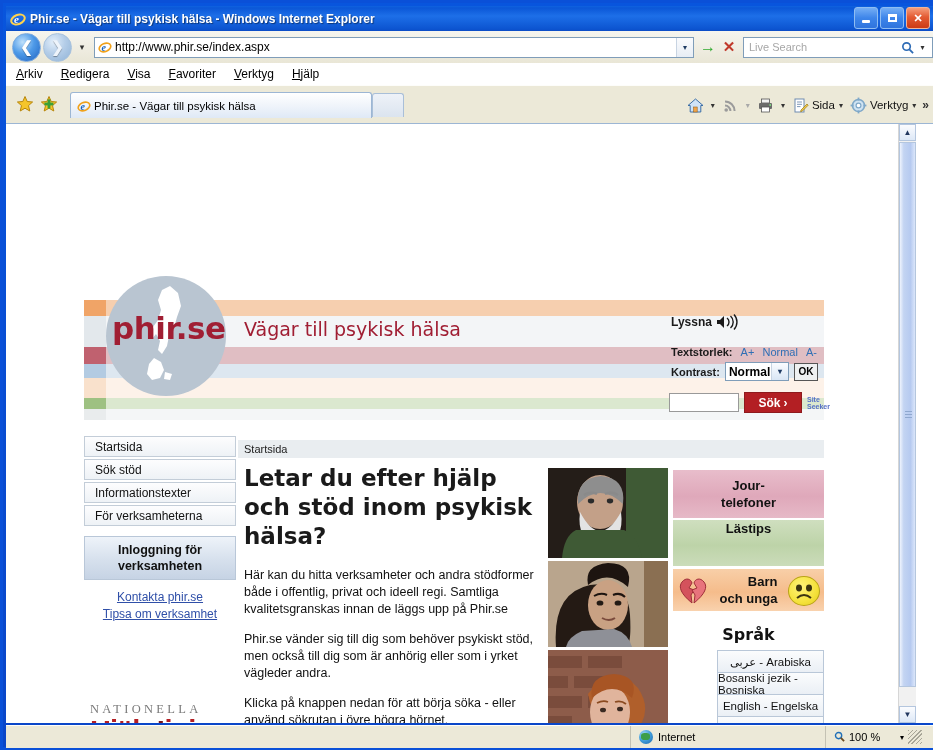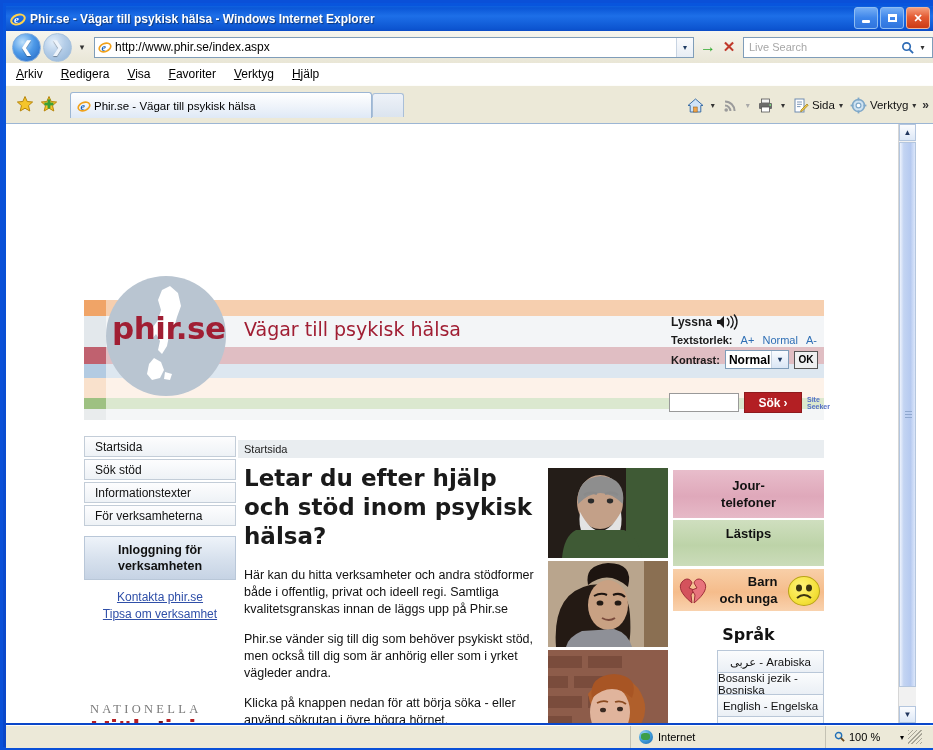"Textstorlek: A+ Normal A-" .textsize-row { margin-top: 4px -> 16px }
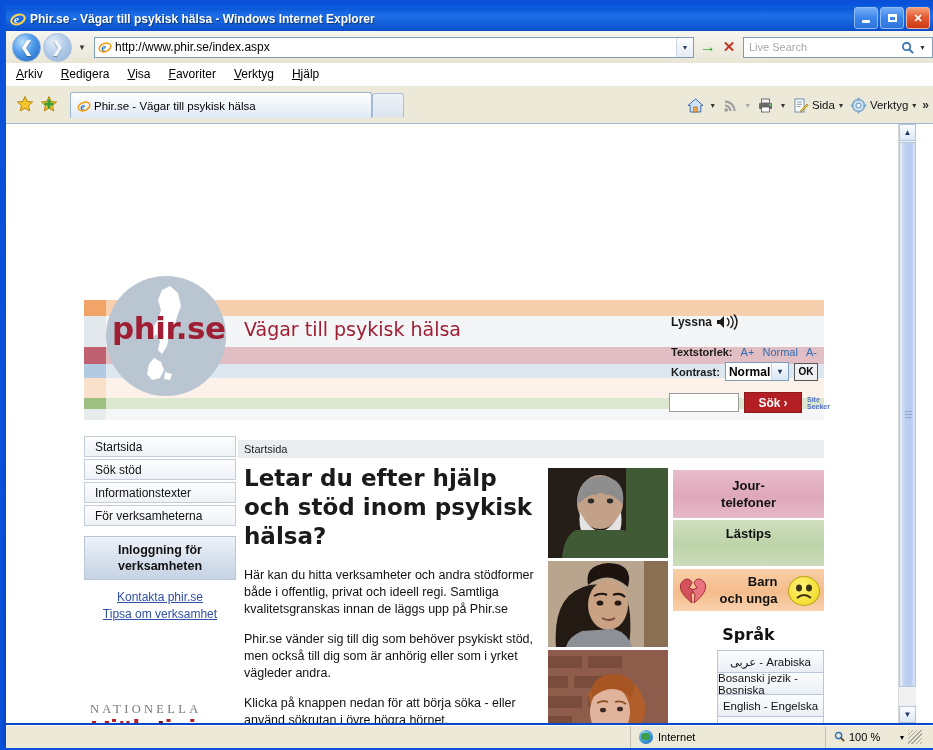"Lästips" #rb-las { padding-top: 5px -> none }
